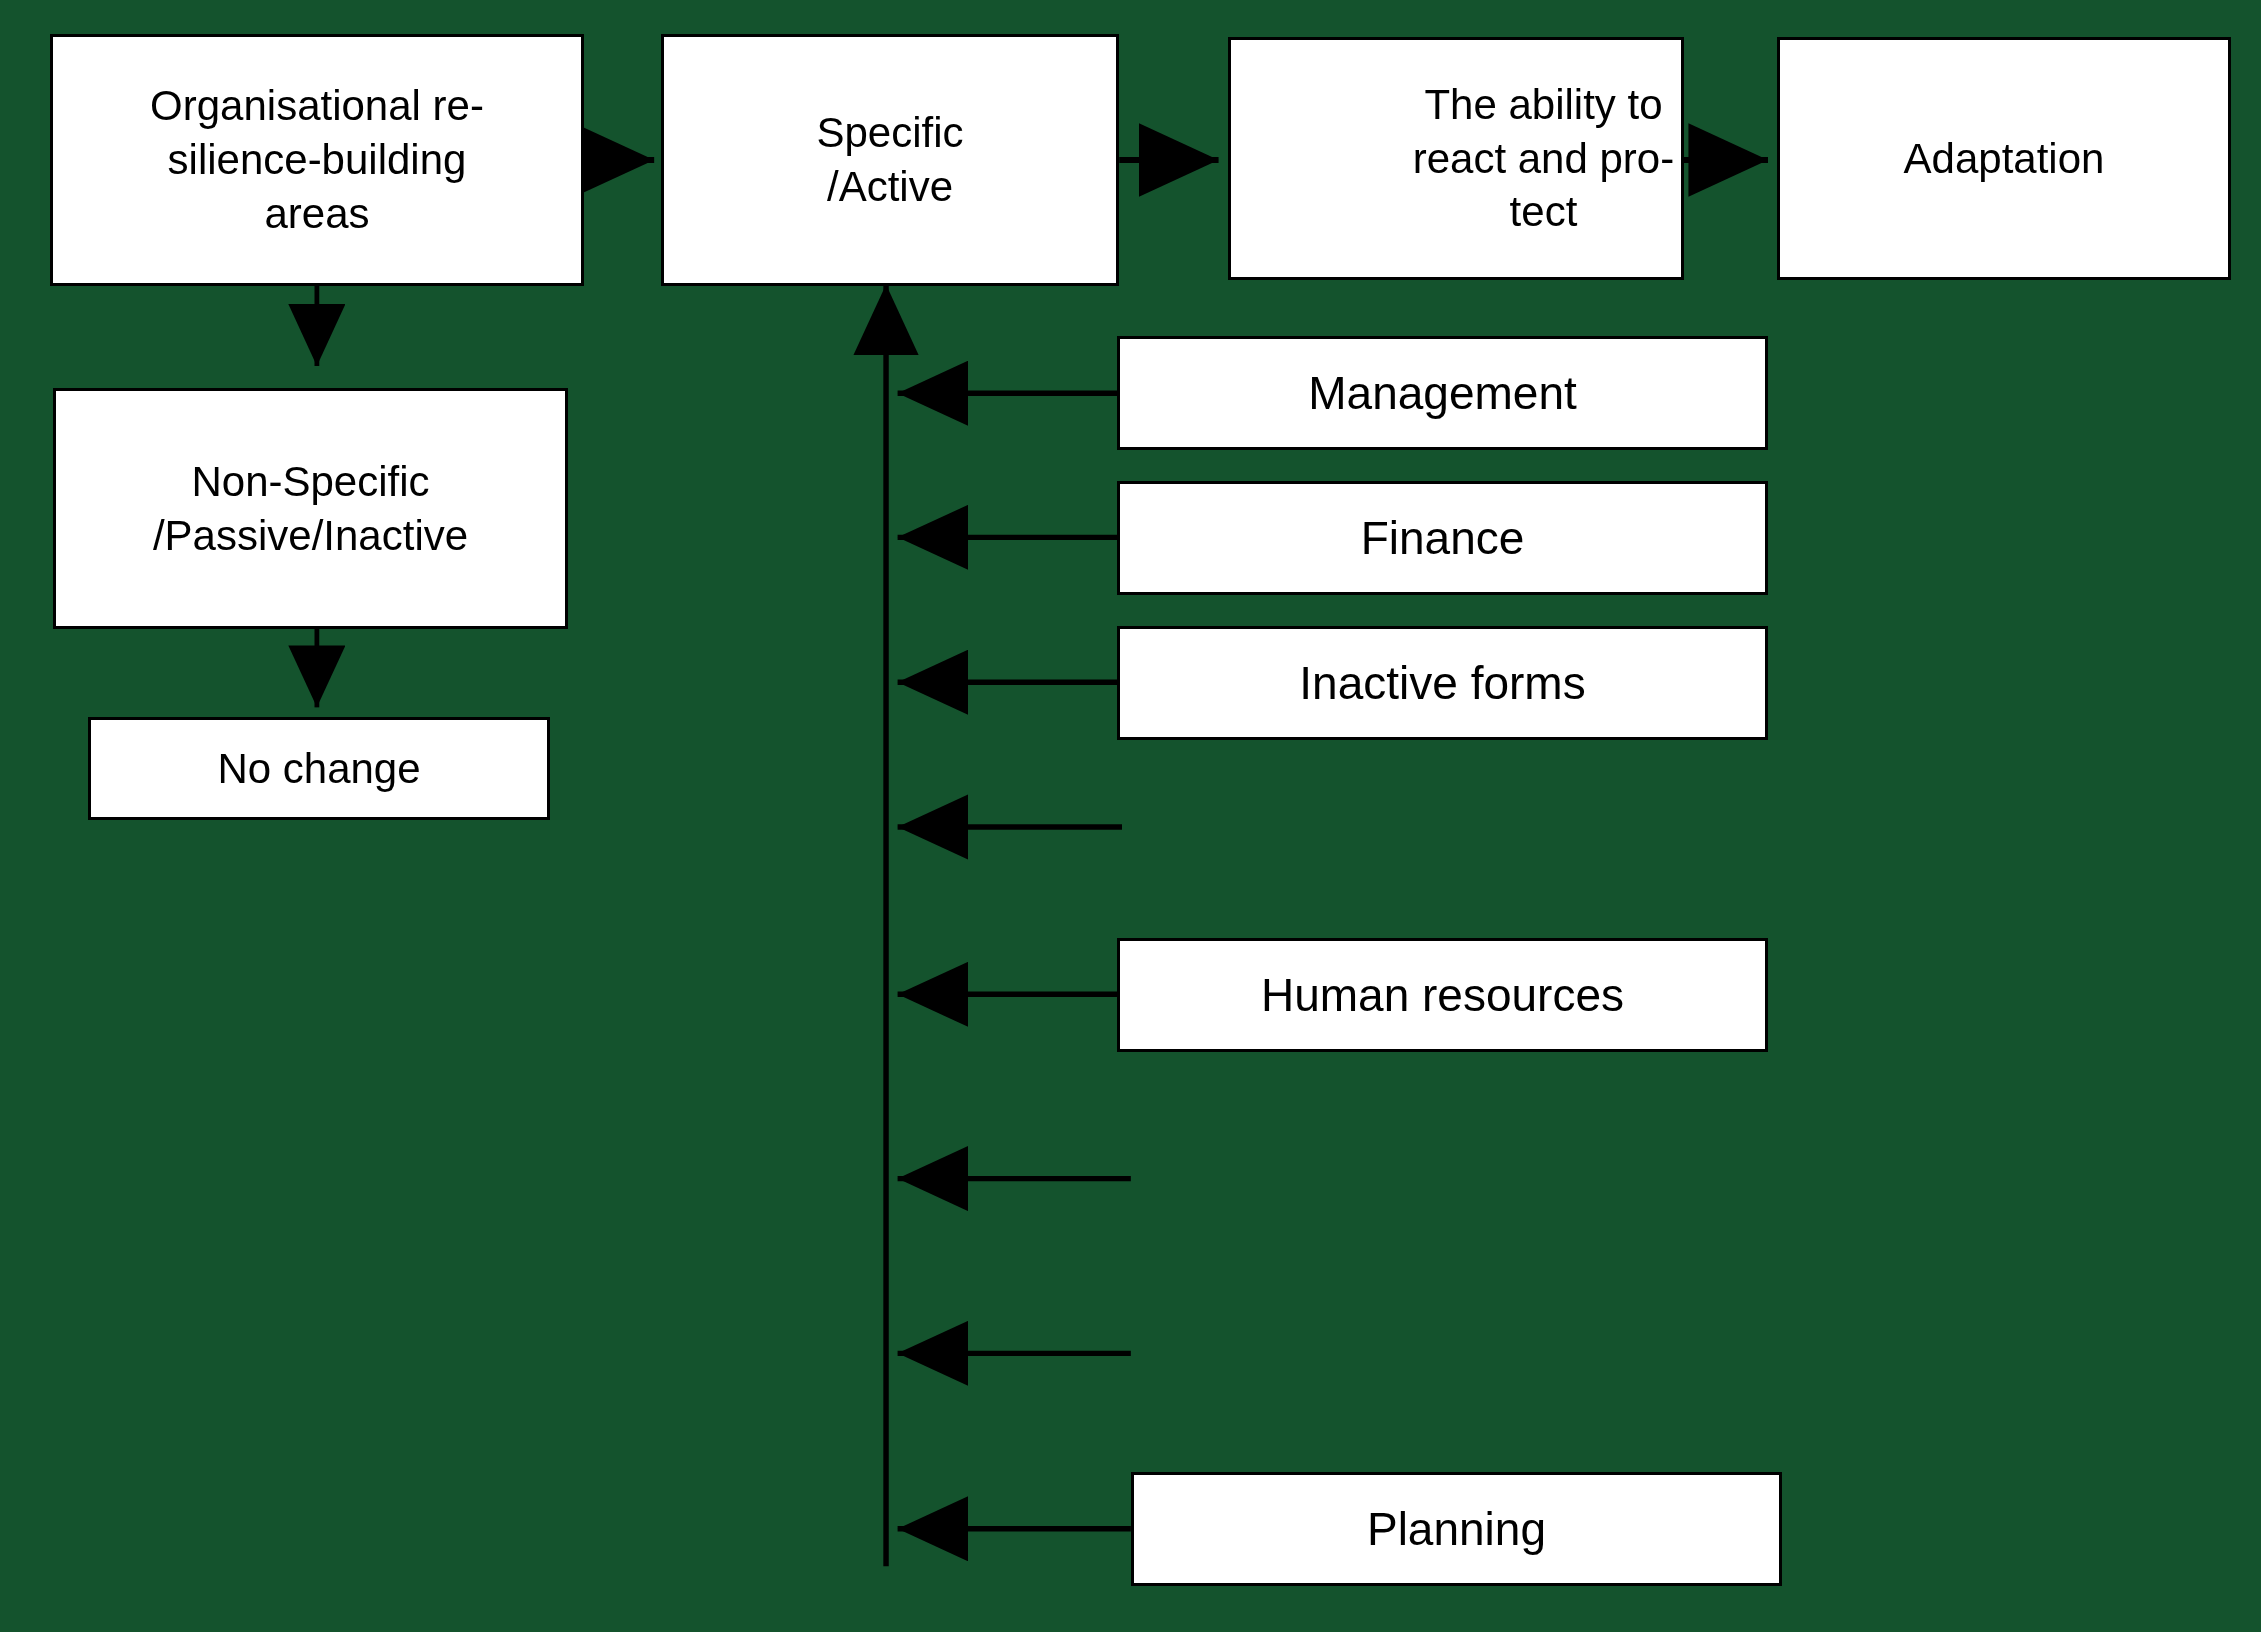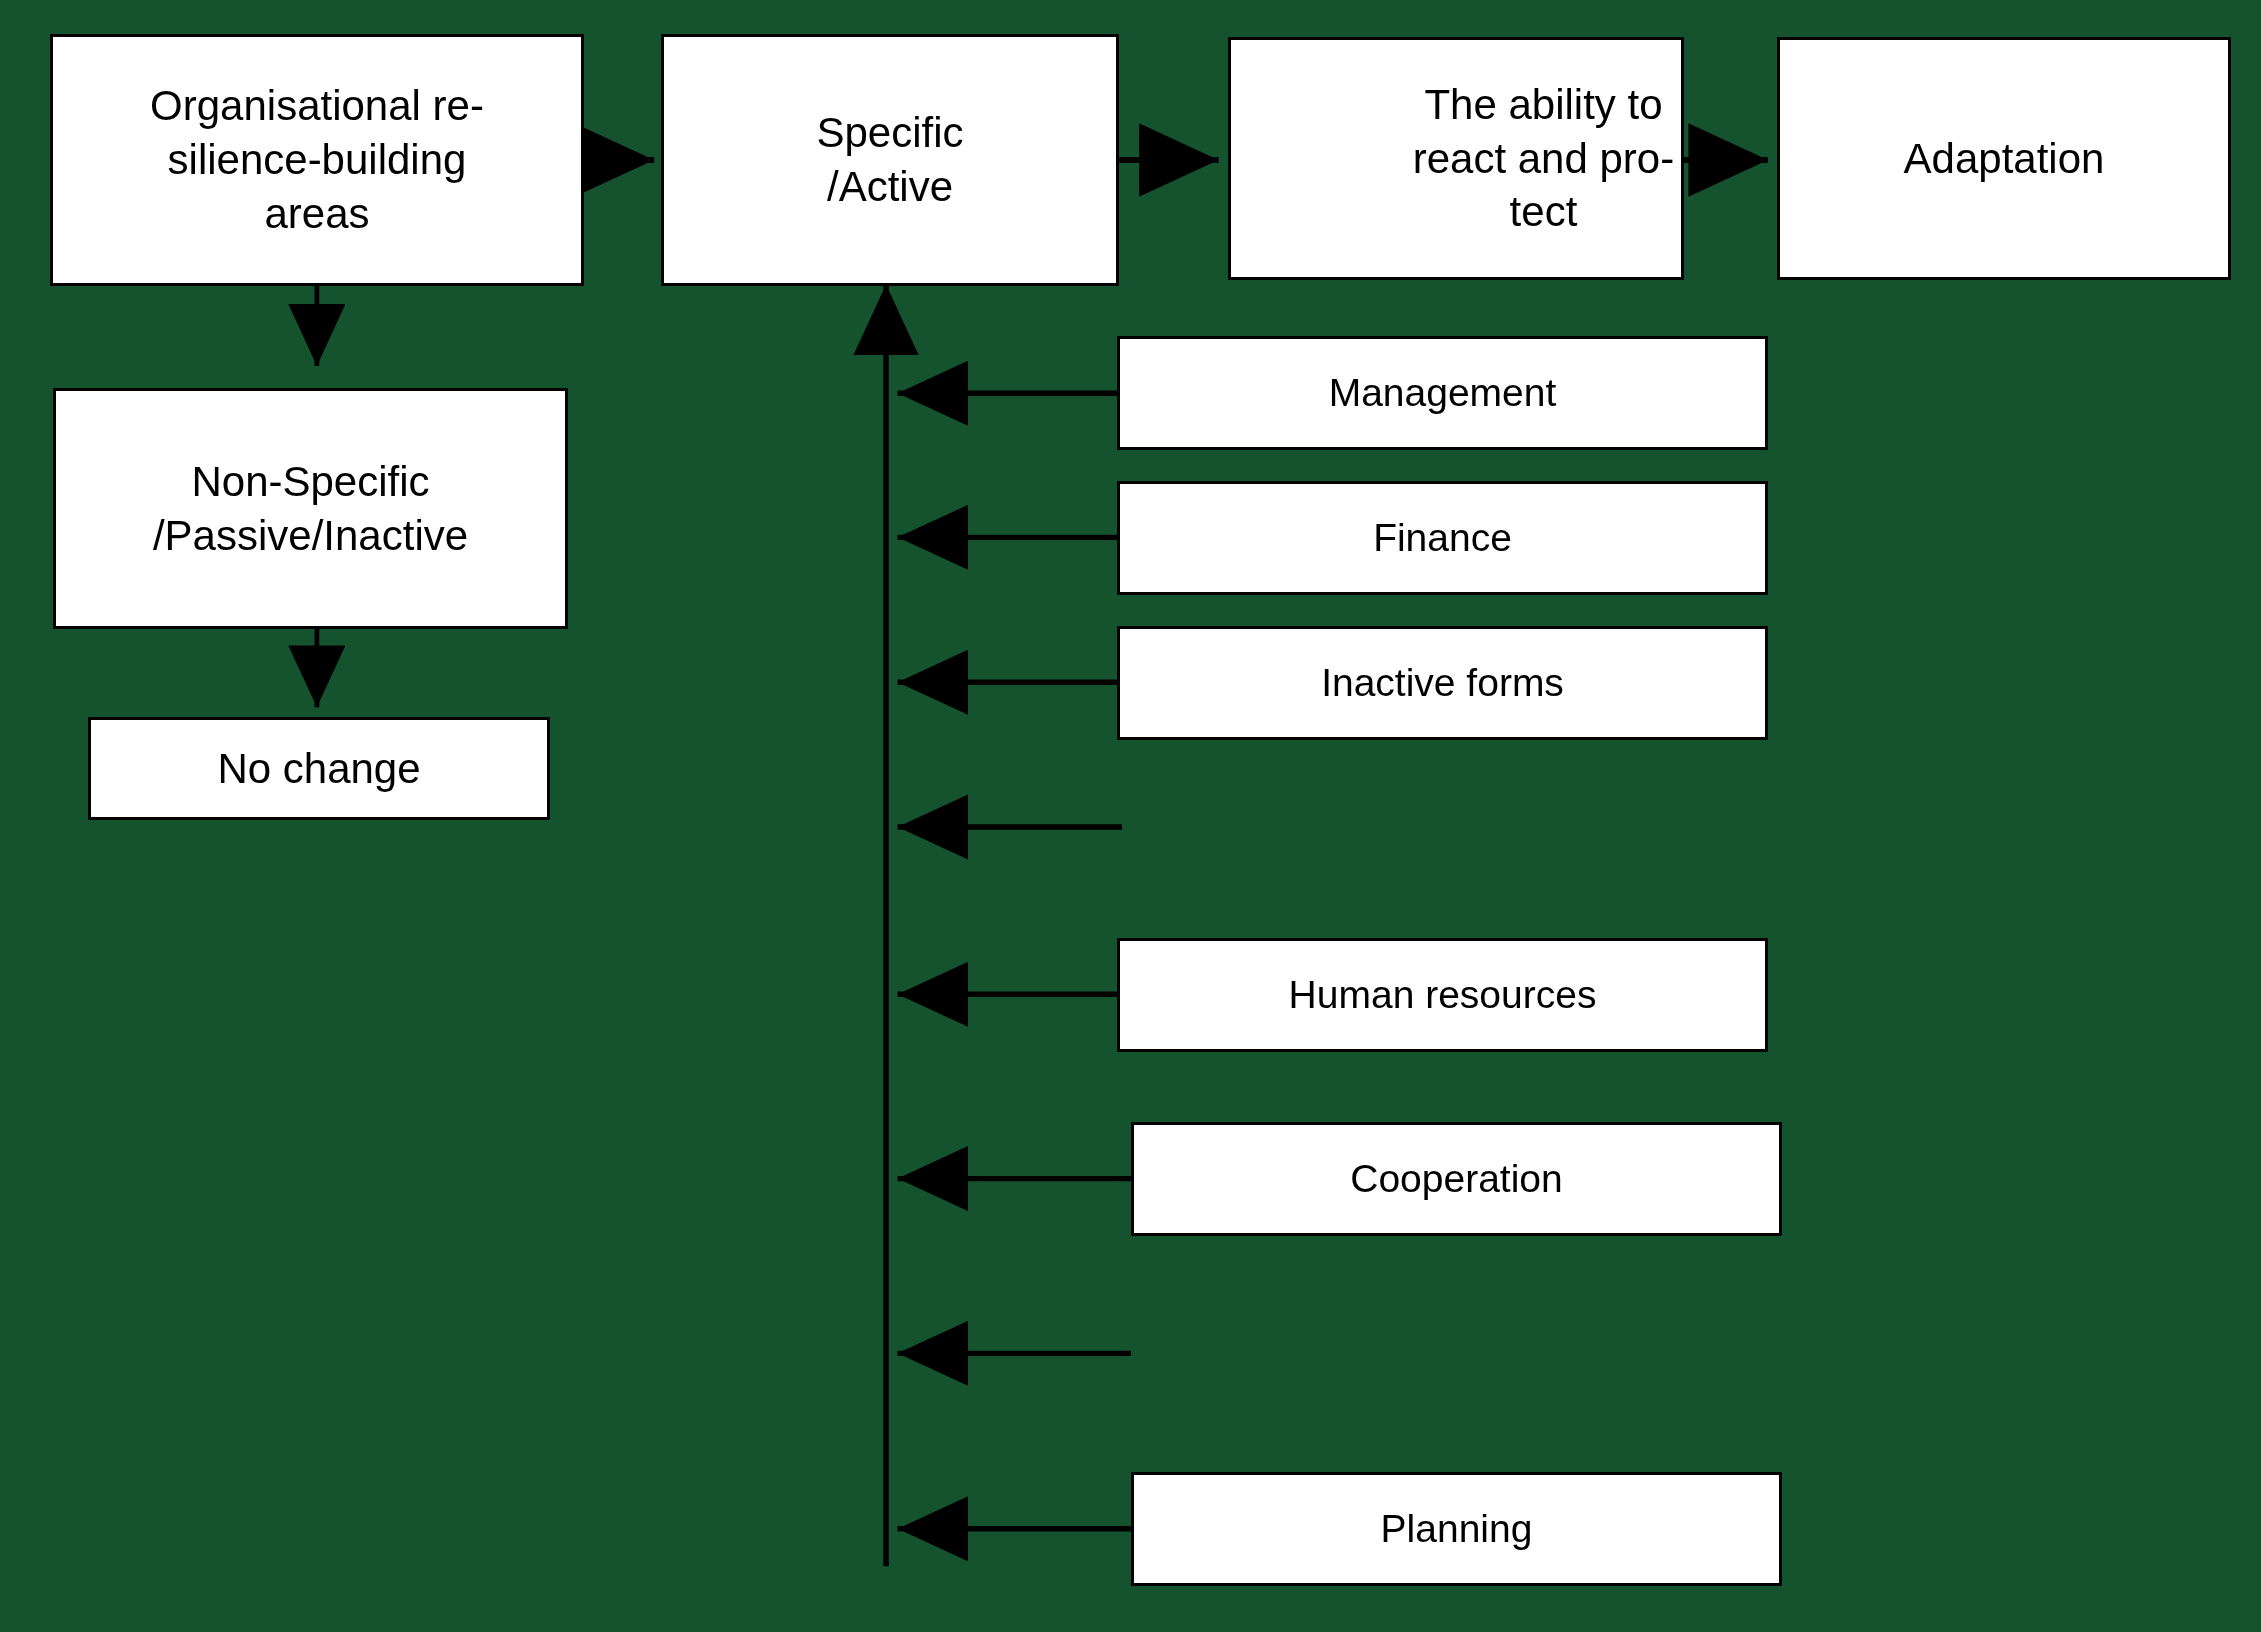"Management" .f-item { font-size: 39px -> 46px }
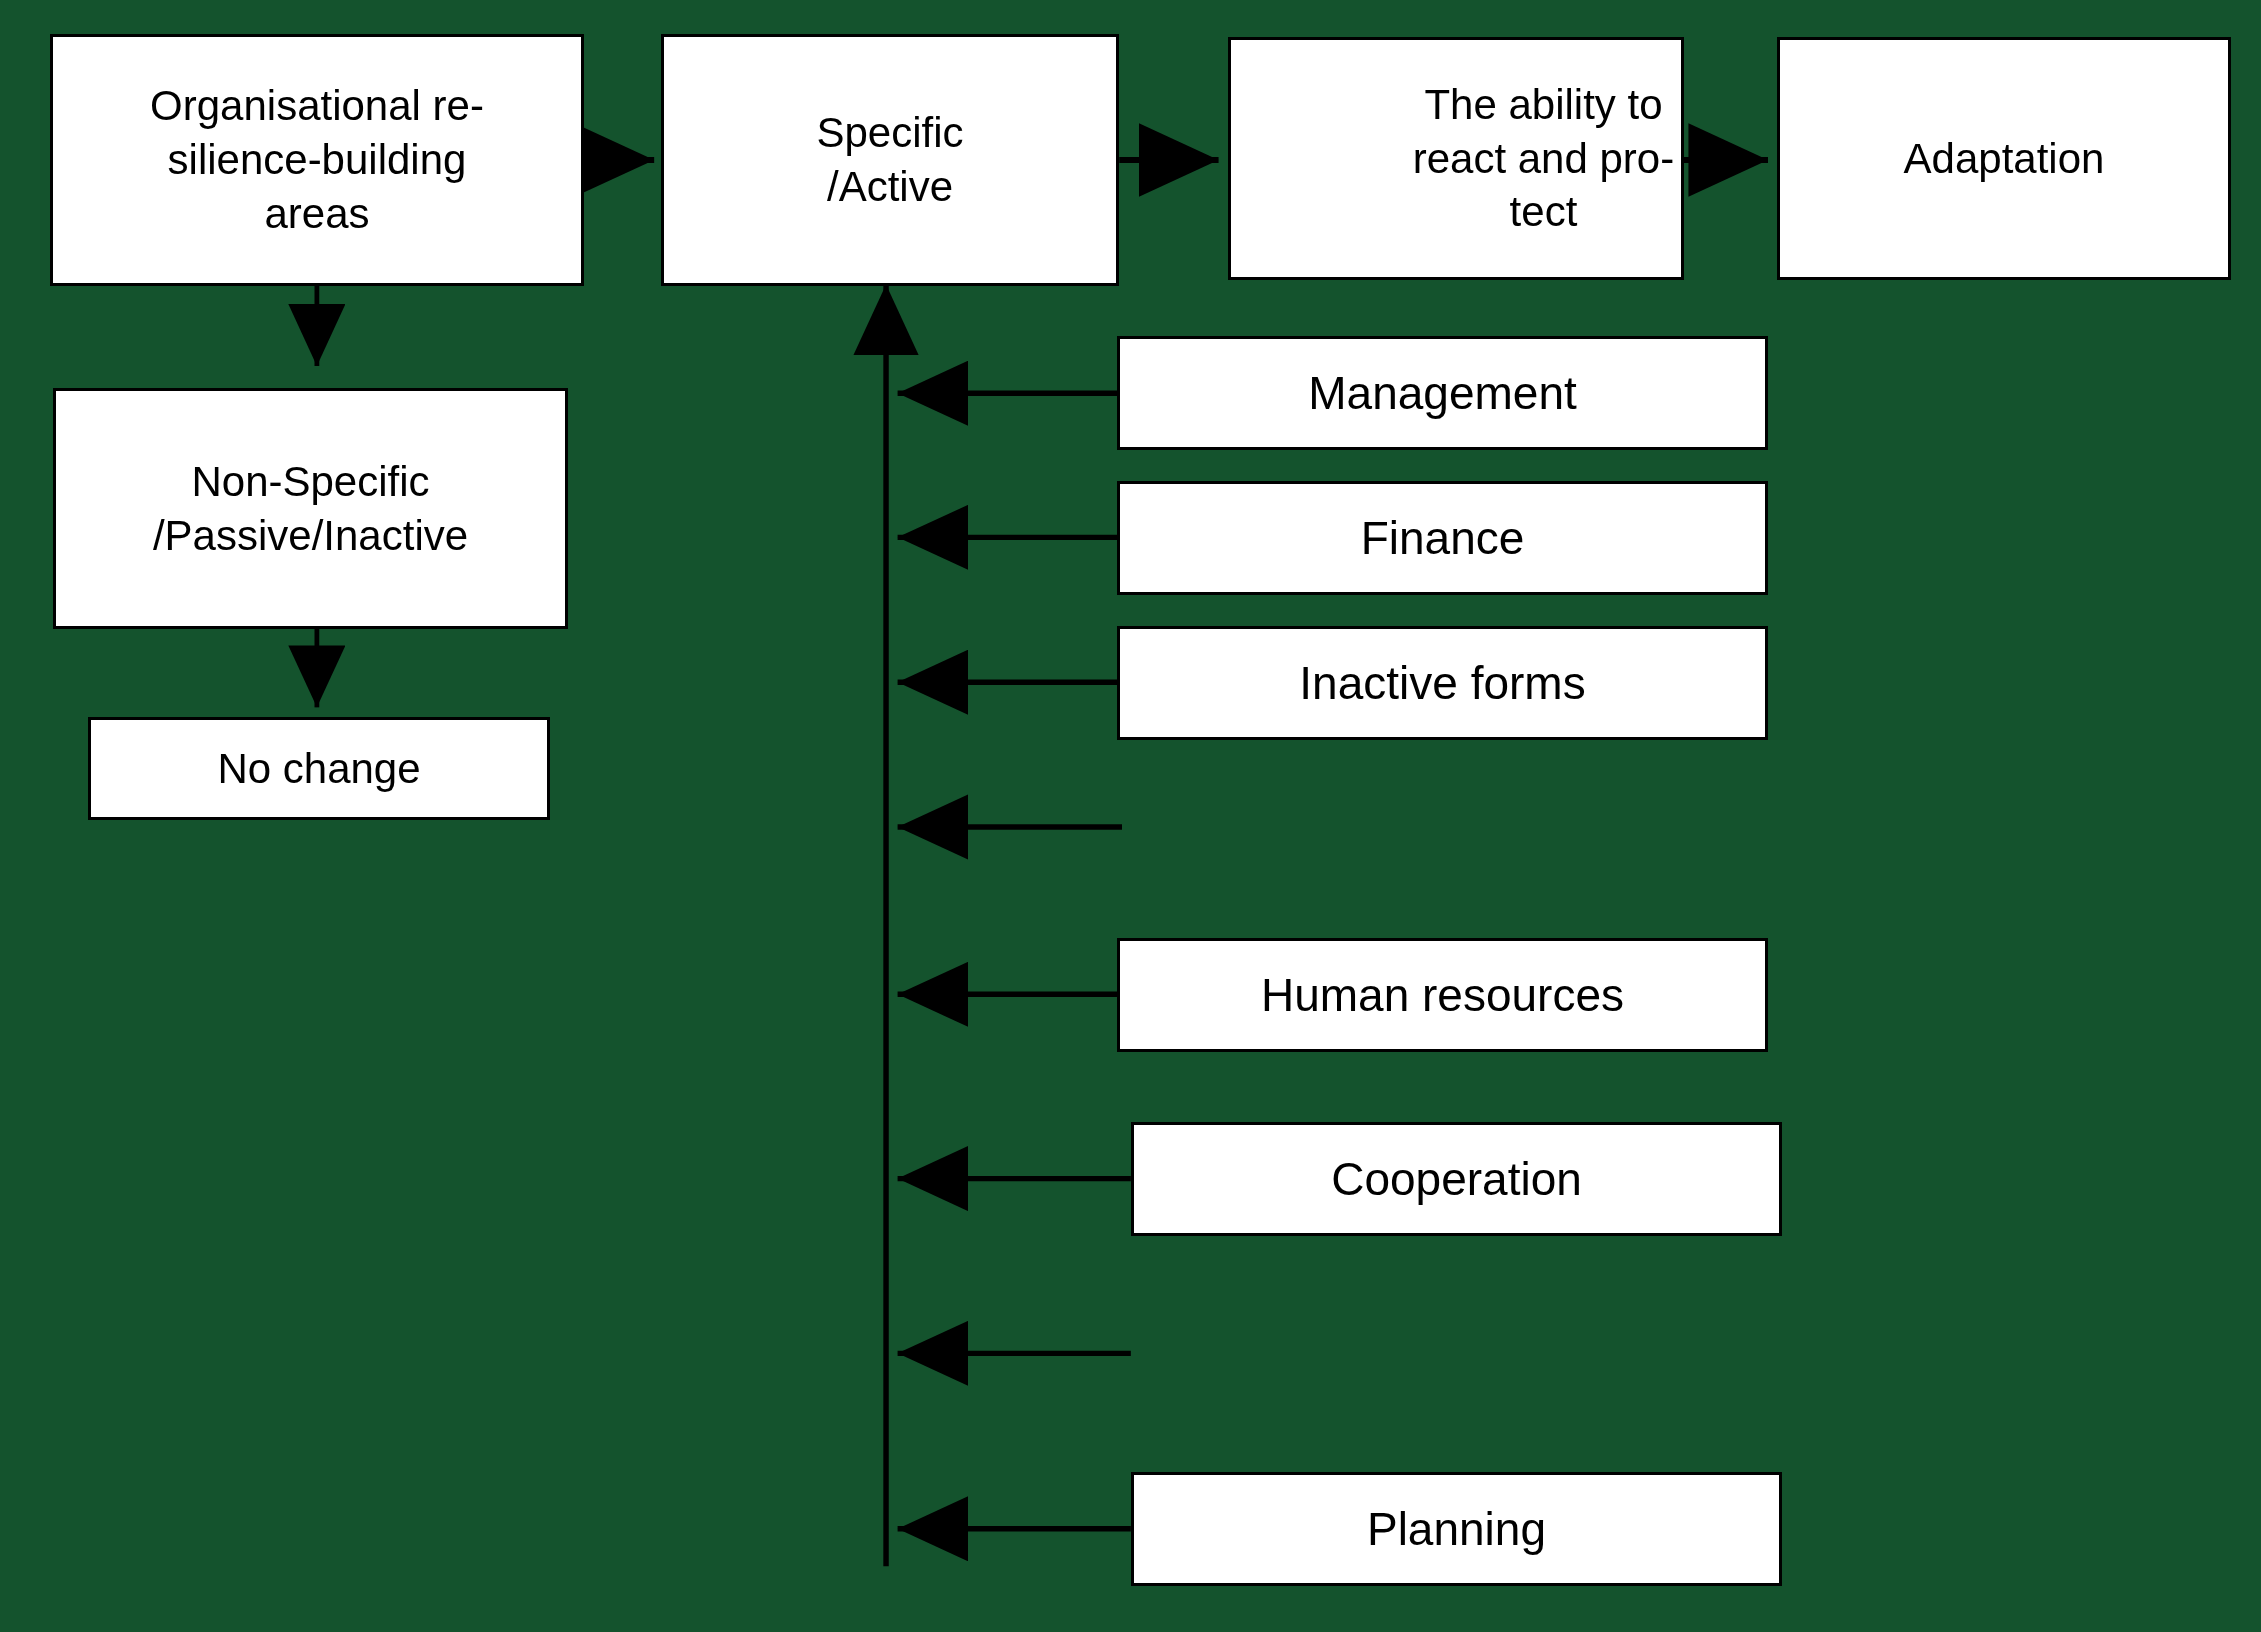"Cooperation" div.box { html: <div> <span>Cooperation</span> </div> -> none }
